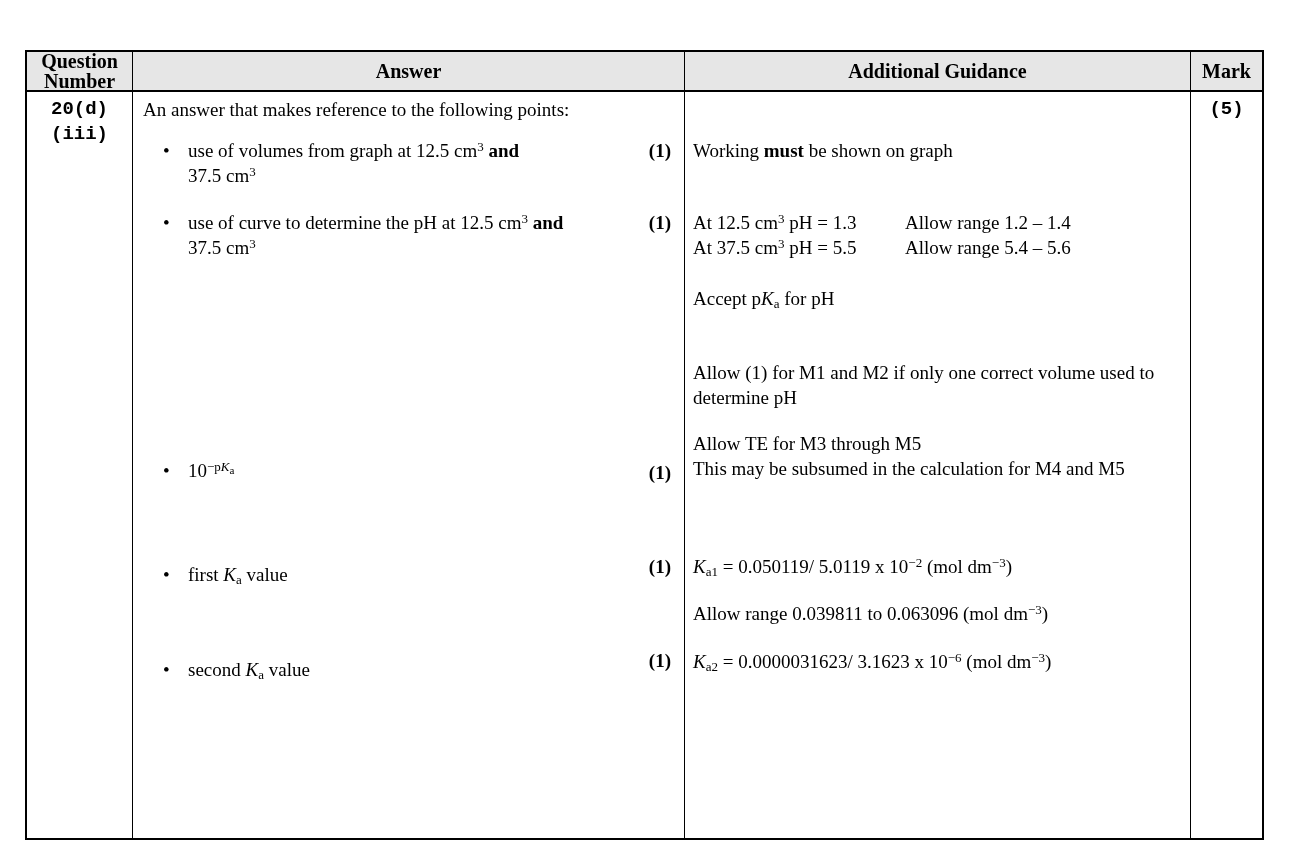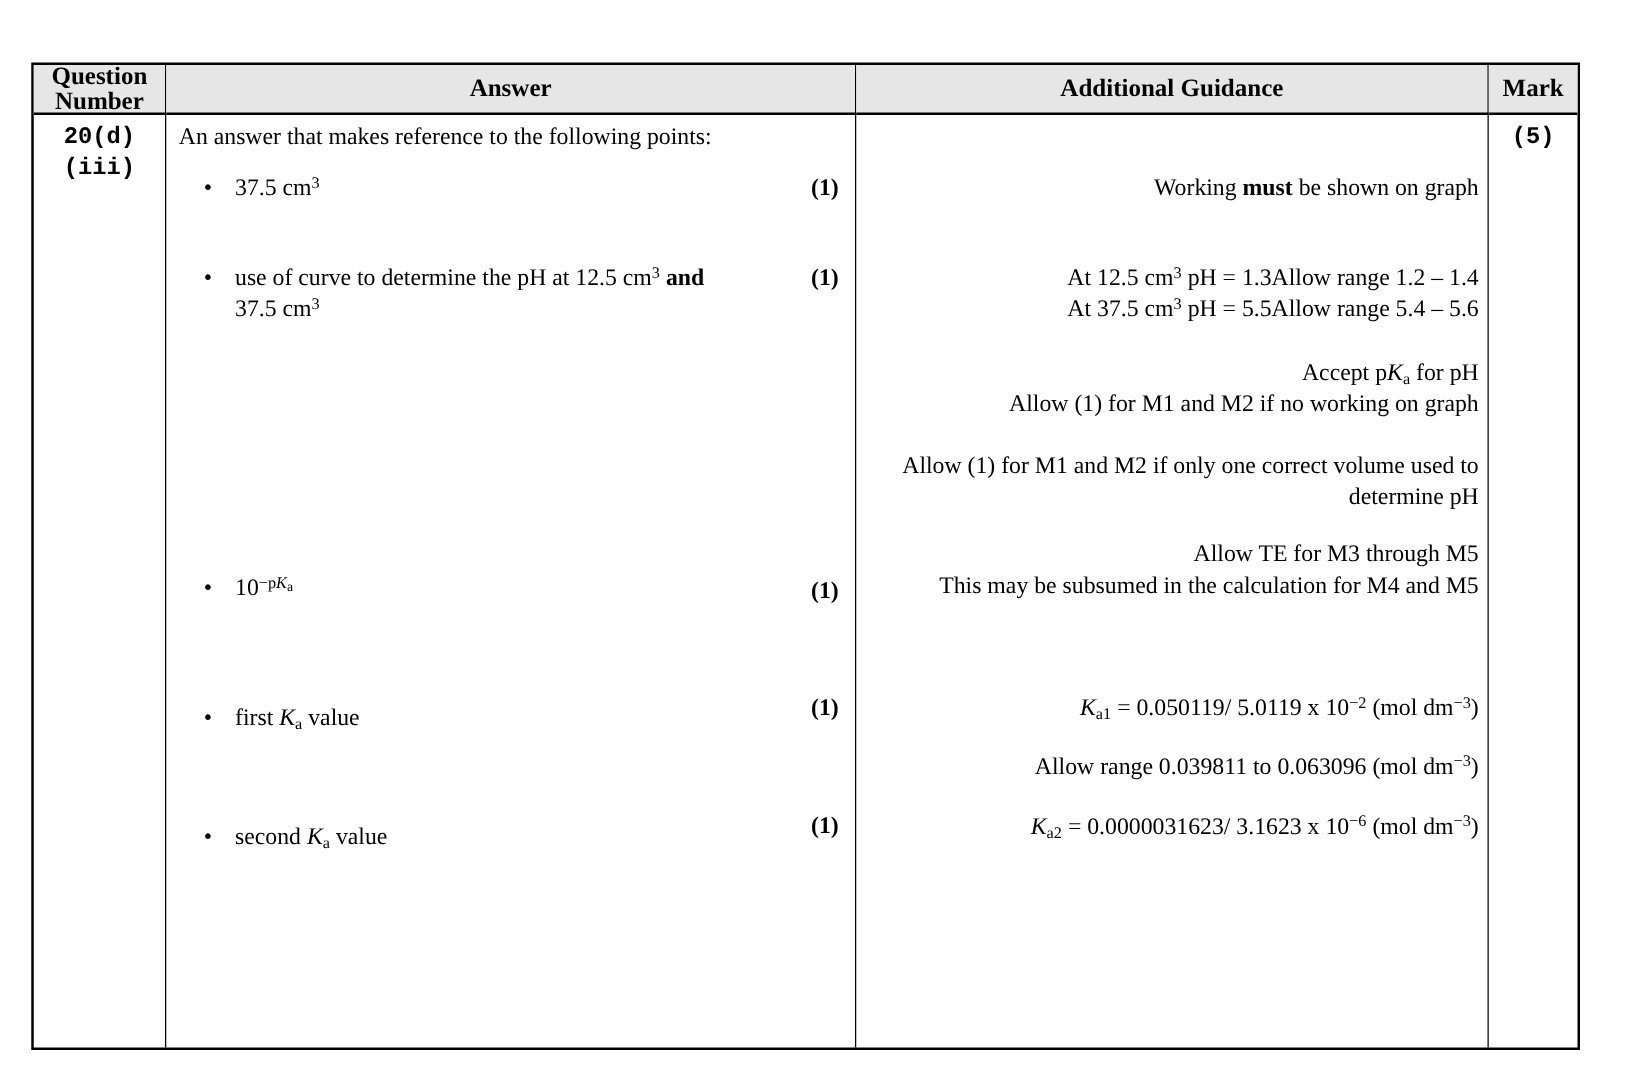"Additional Guidance" .c3 { text-align: right -> none }
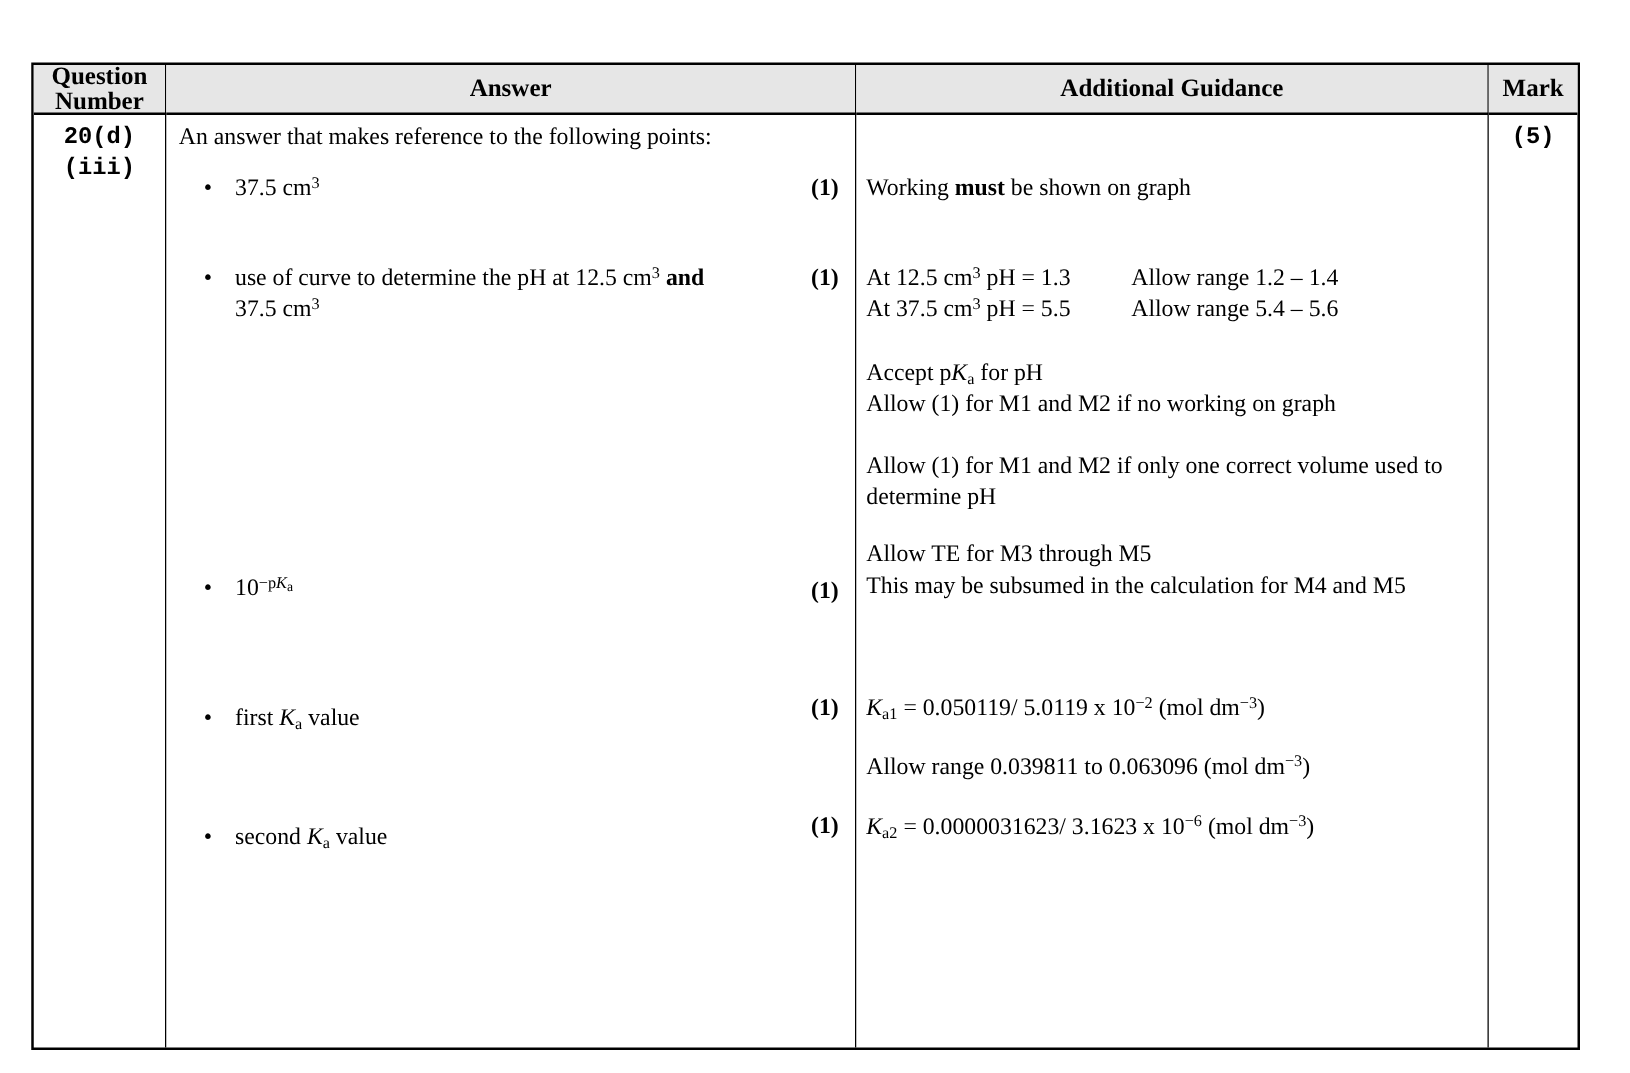"use of volumes from graph" div { html: none -> <div><span>use of volumes from graph at 12.5 cm</span><span>3</span><span> </span><span>and</span></div> }
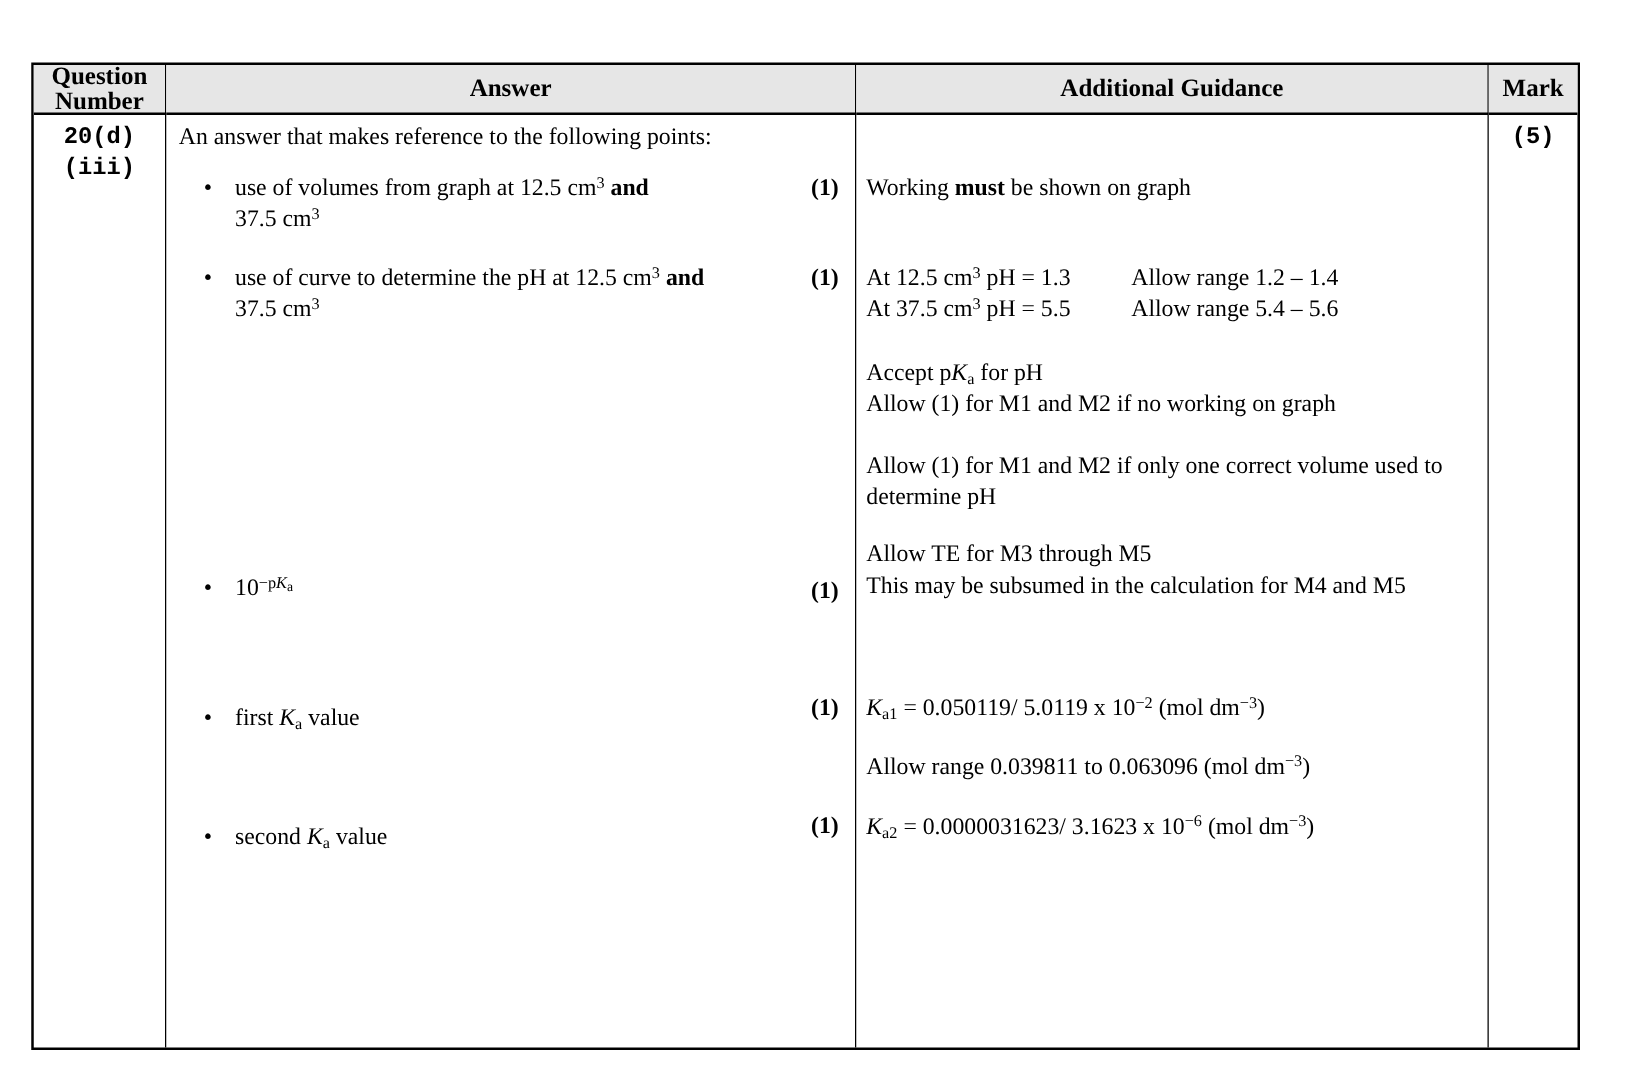"Allow (1) for M1 and M2 if no" div { html: <div><span>Allow (1) for M1 and M2 if no working on graph</span></div> -> none }
